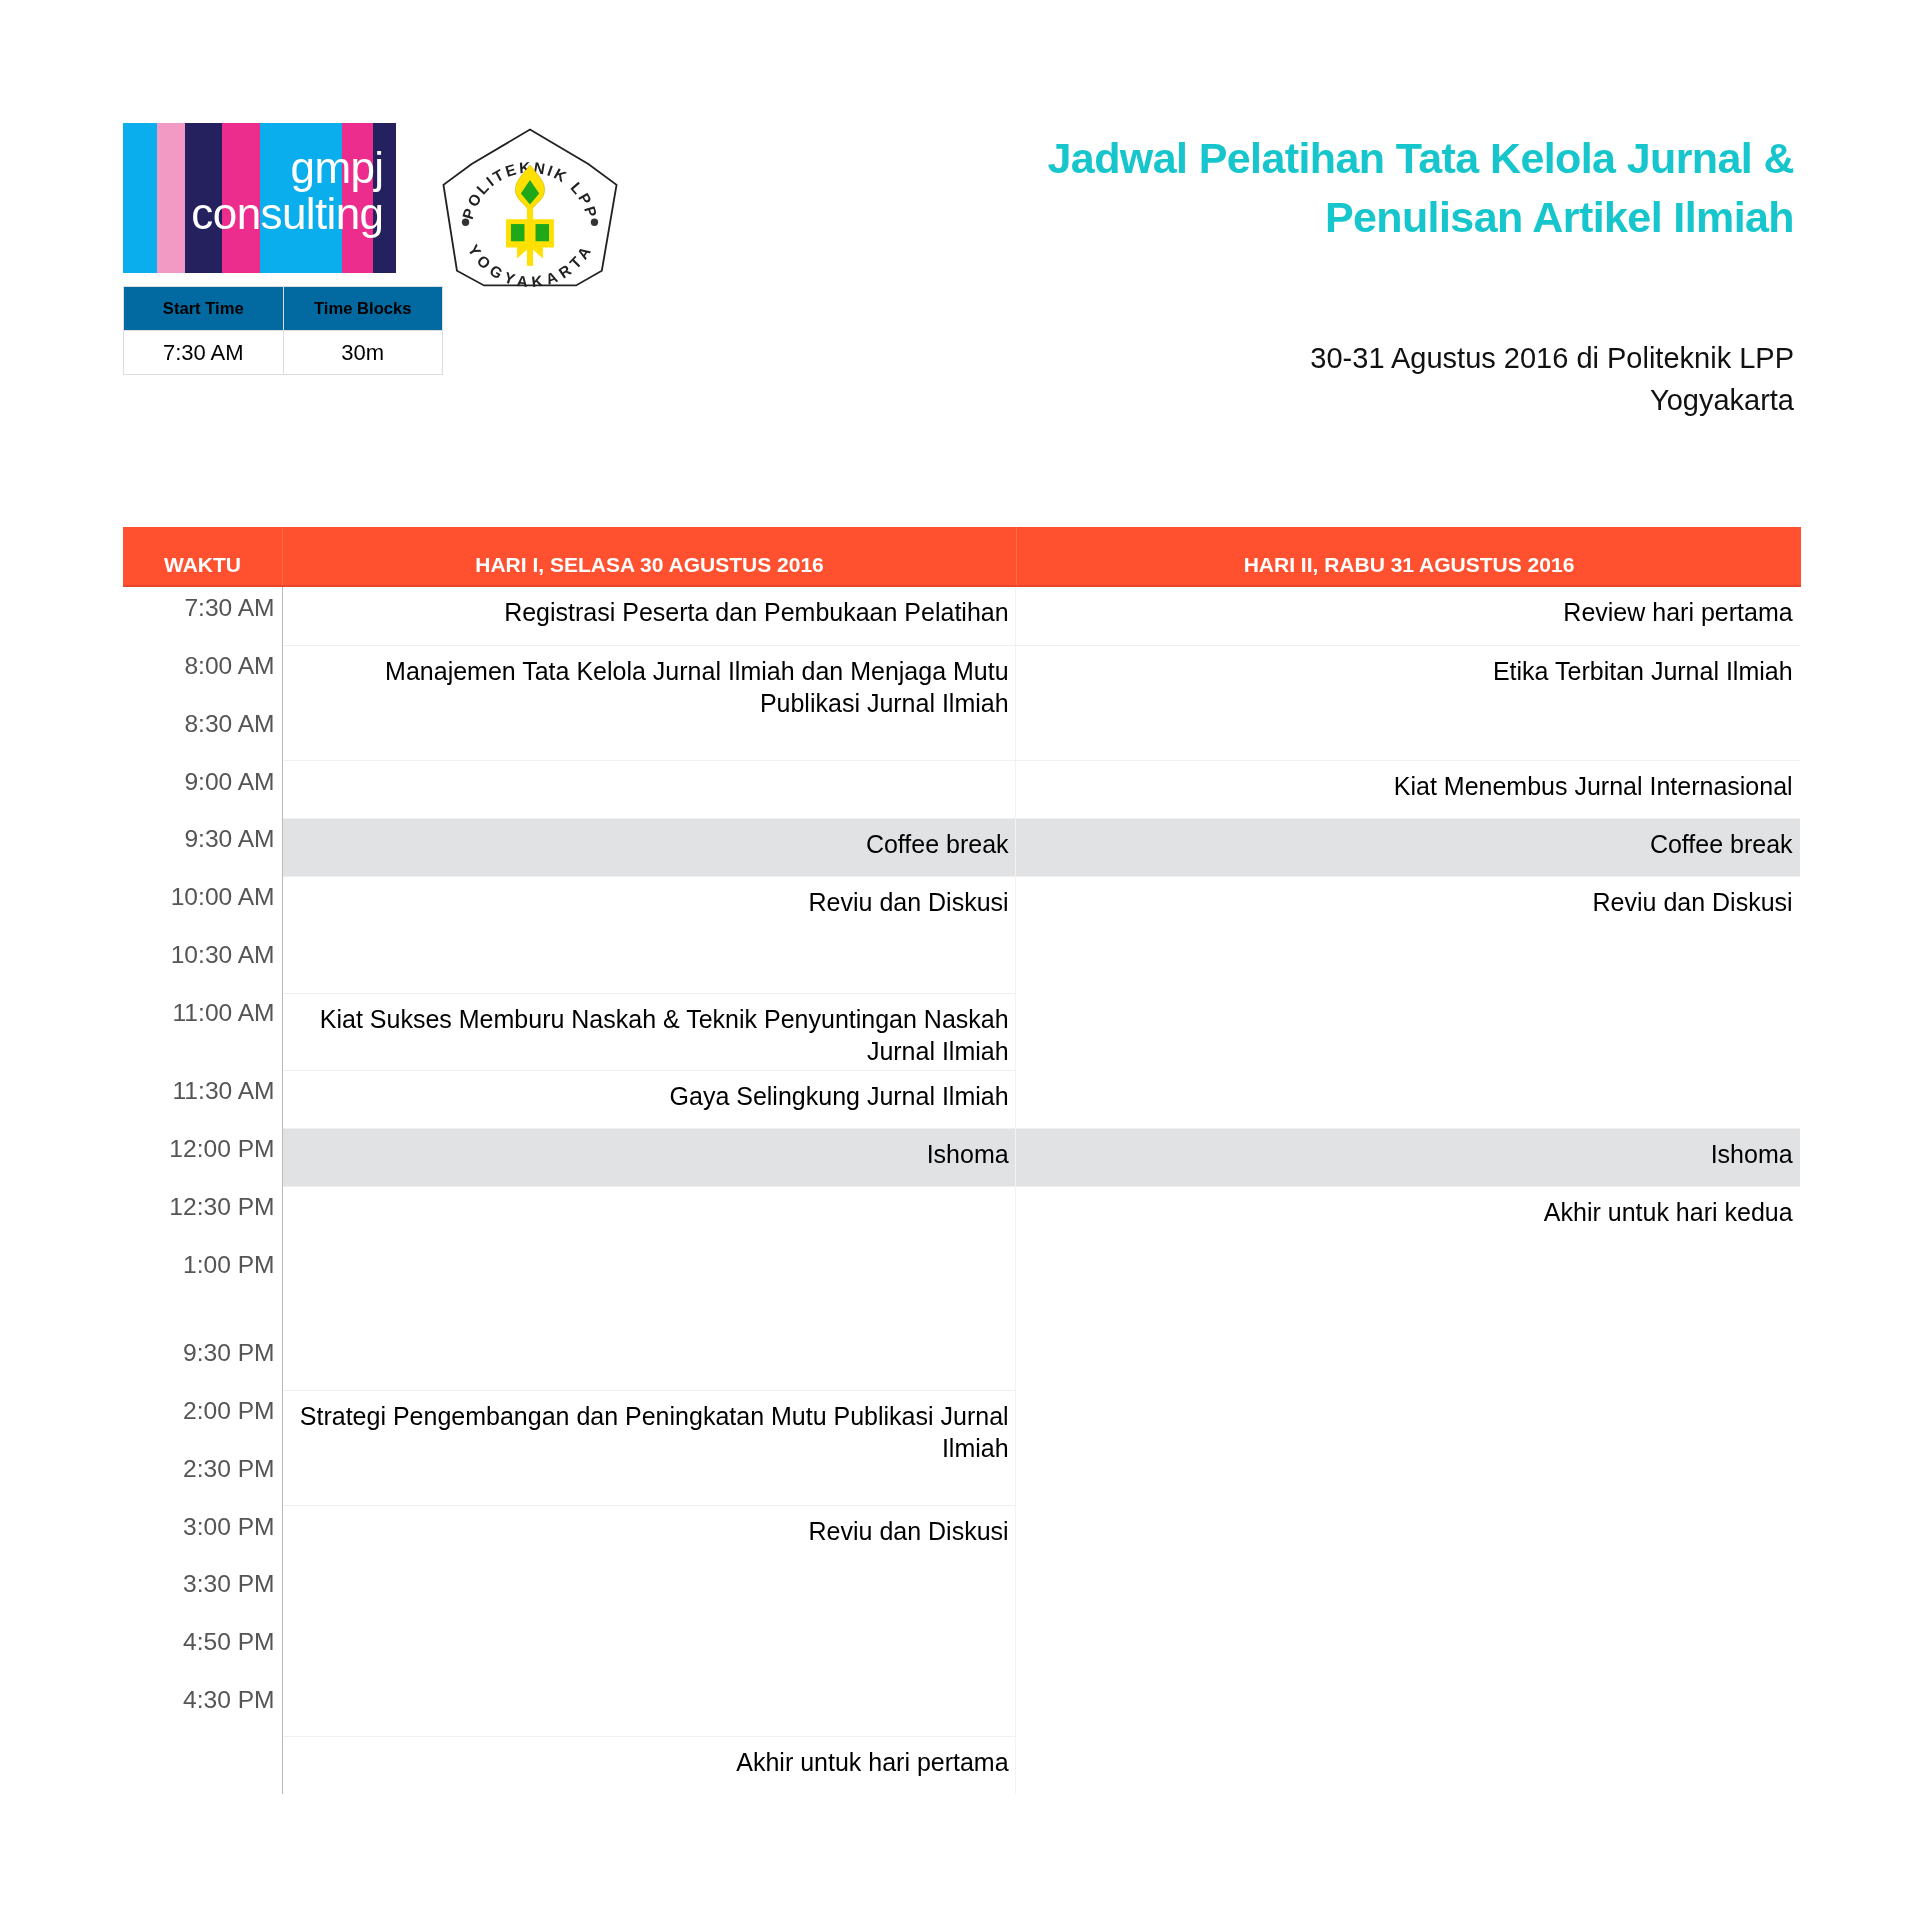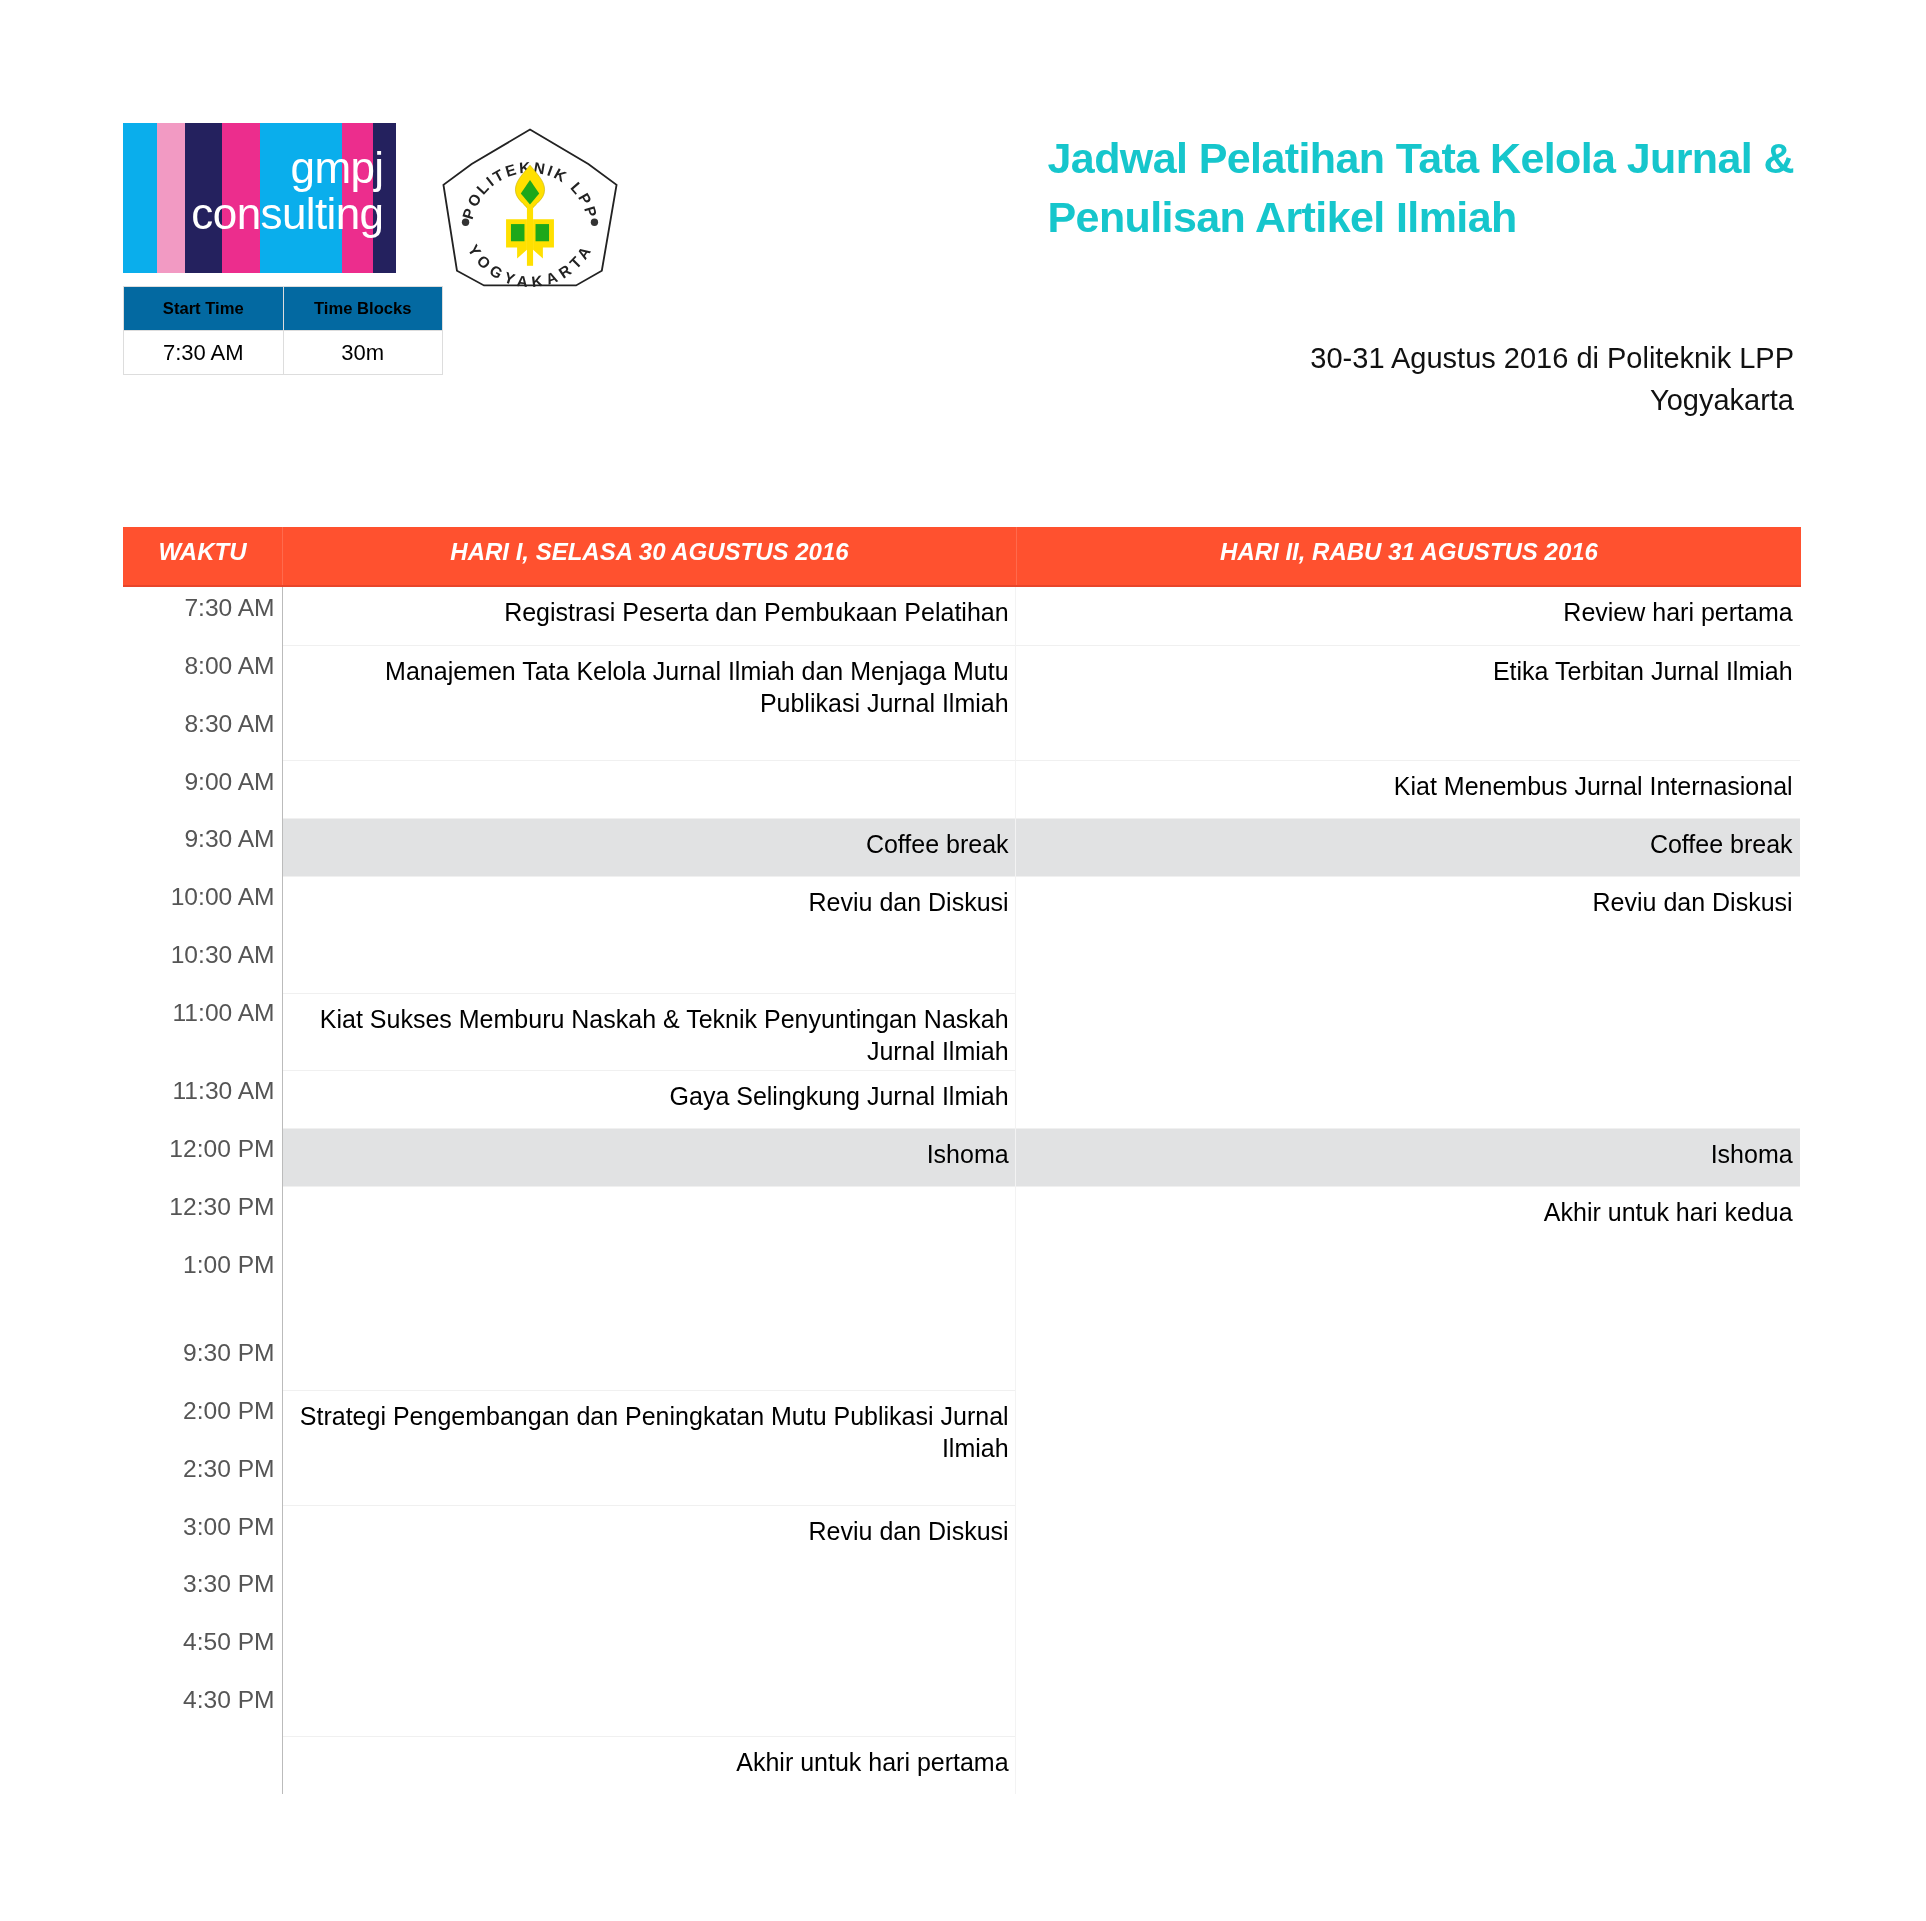"Jadwal Pelatihan Tata Kelola Jurnal" #title { text-align: left -> right }
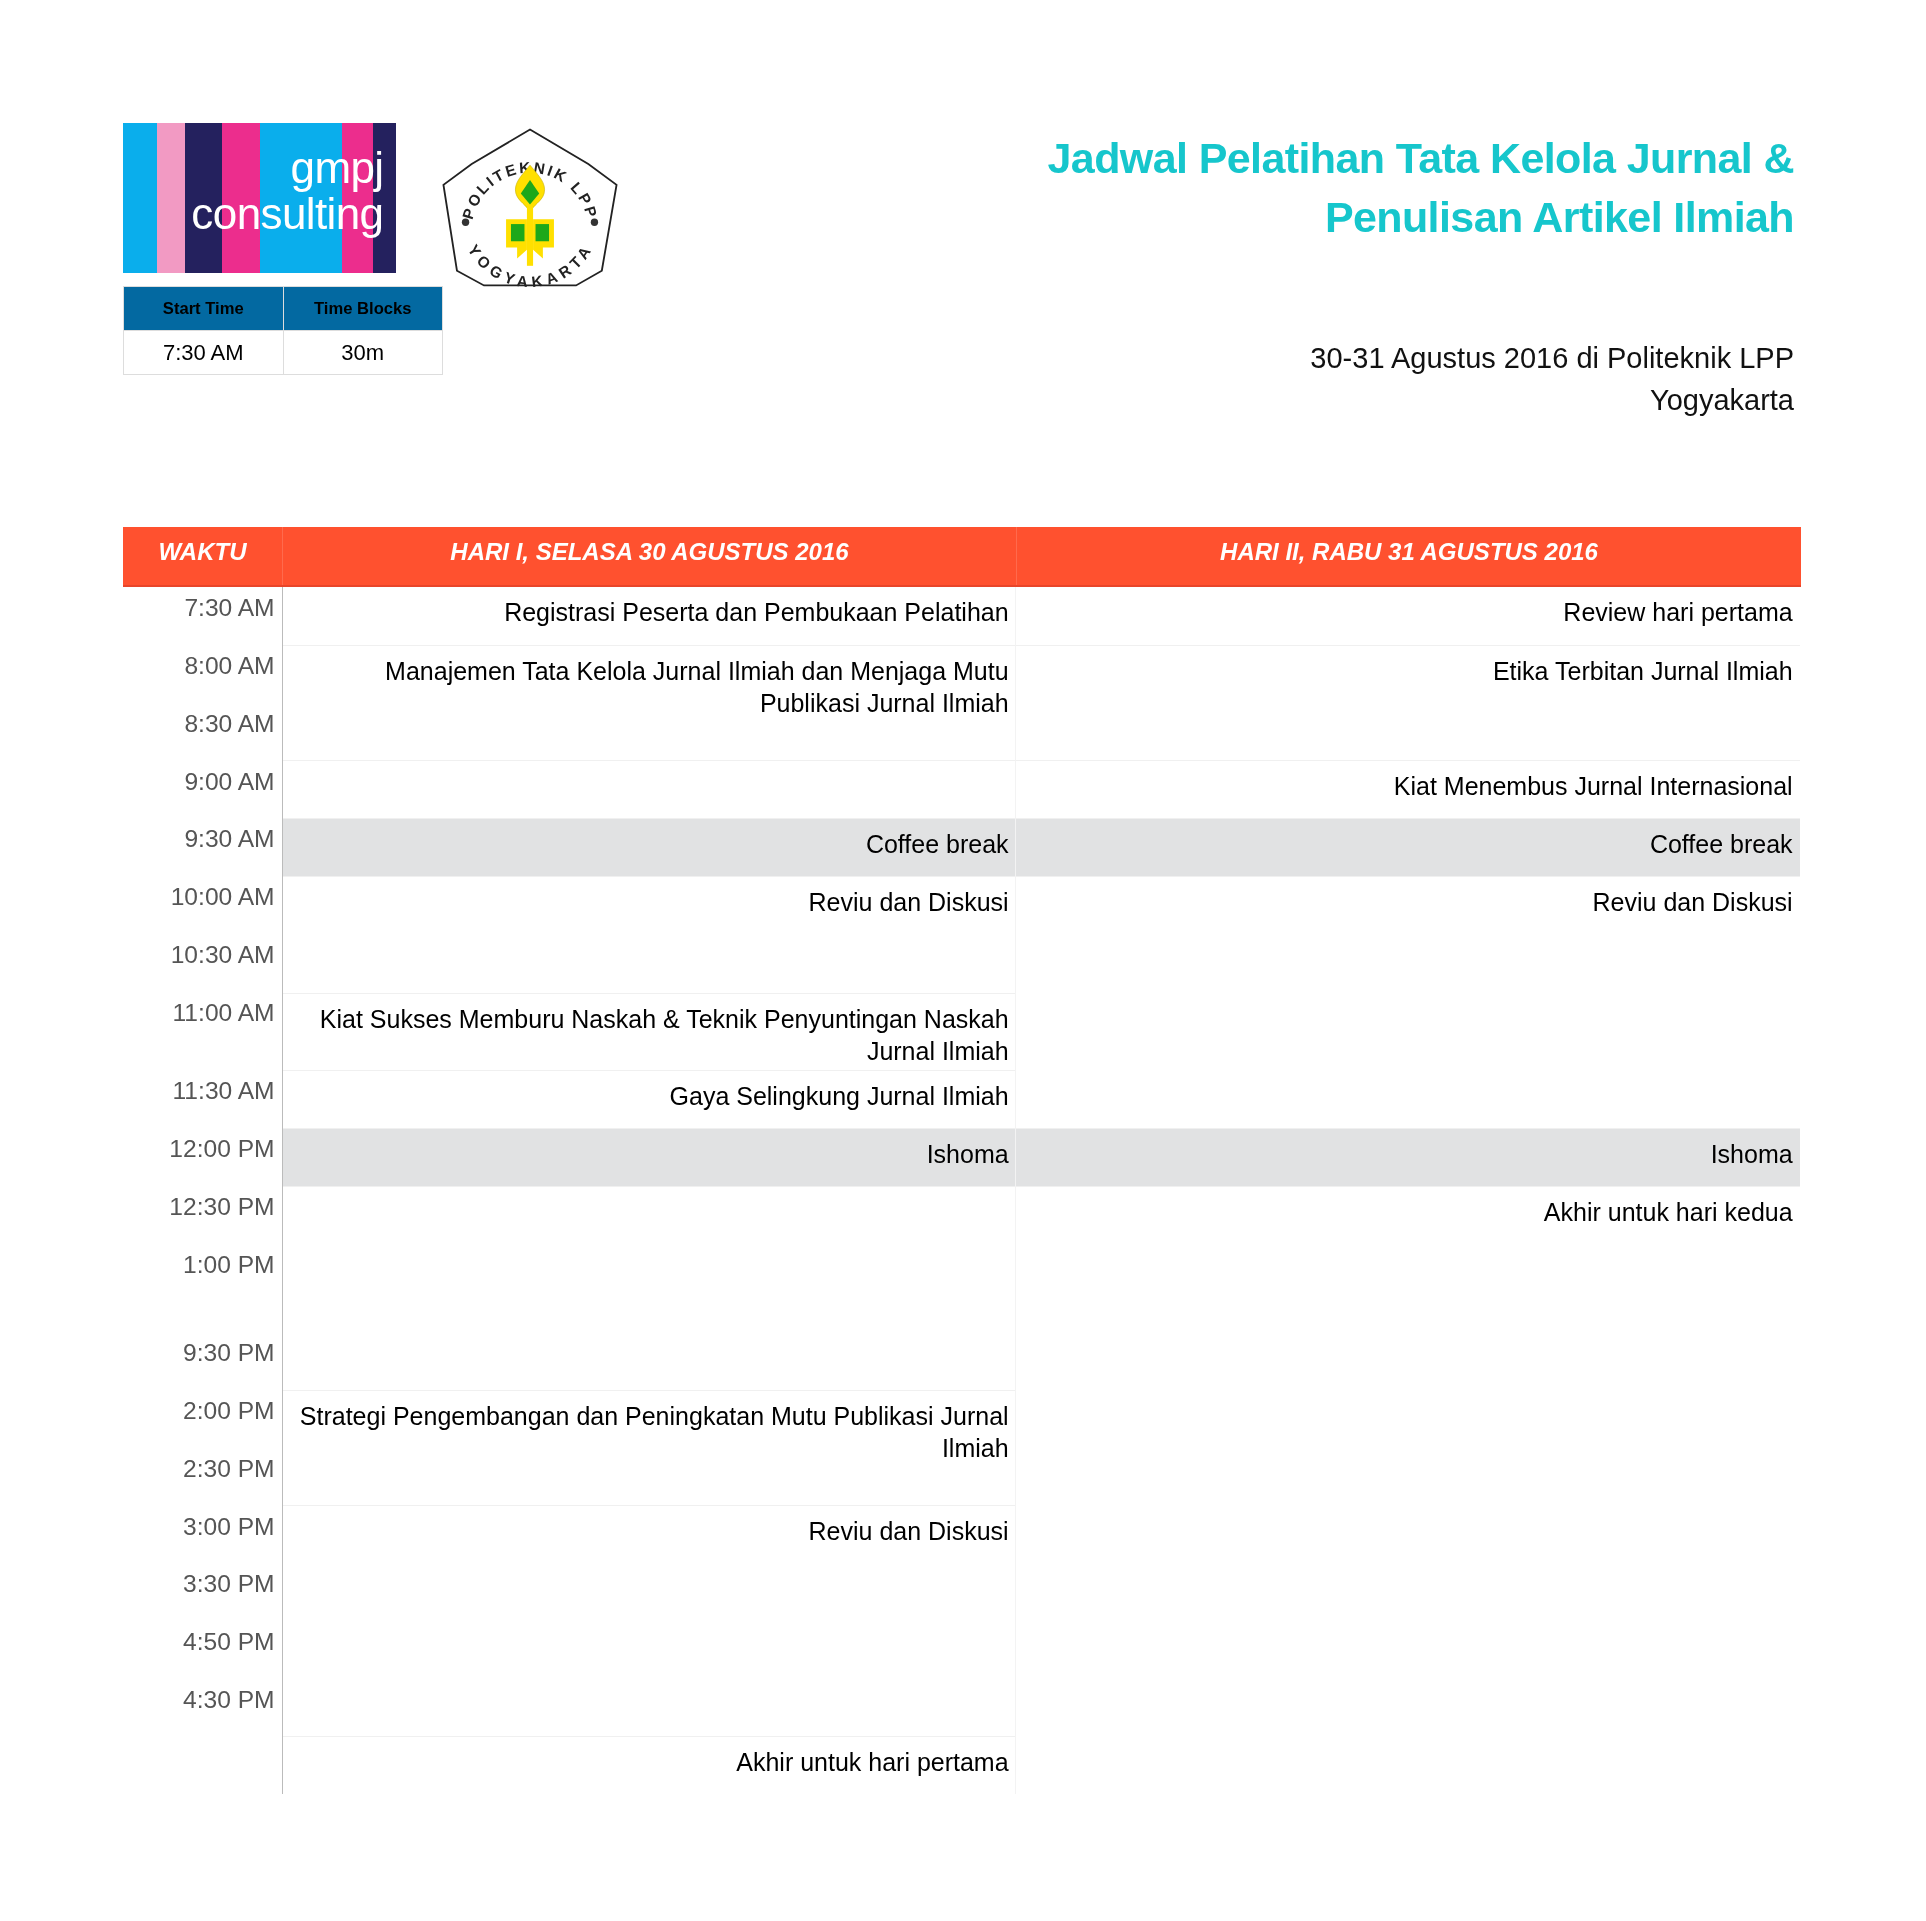"WAKTU" .hdr div { font-size: 24px -> 21px; font-style: italic -> none; padding-top: 11px -> 26px }
